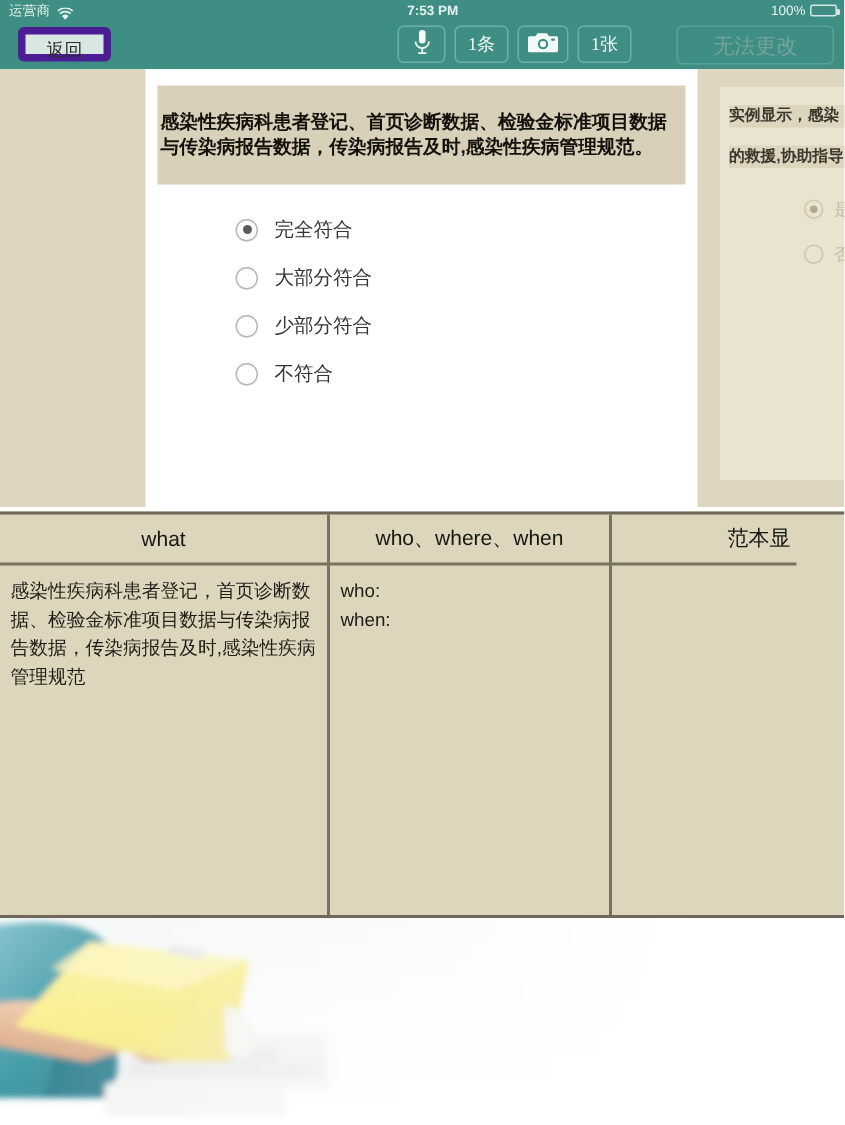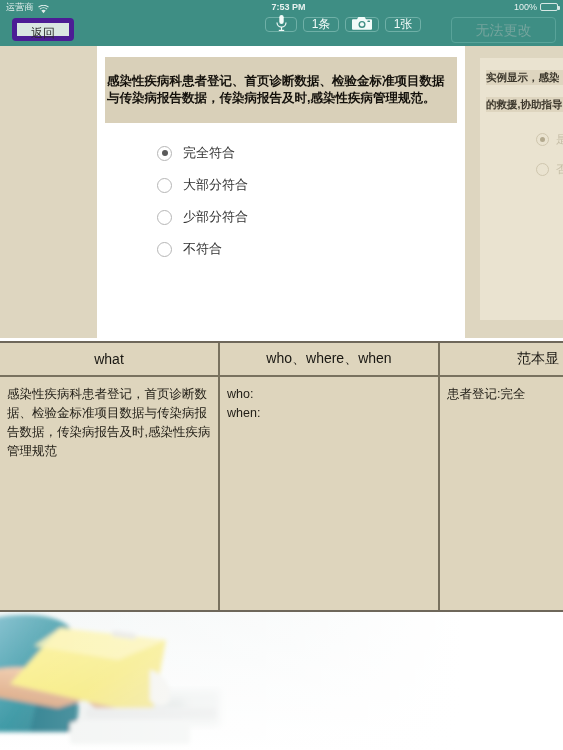"1条" .tool-btn { font-family: none -> Liberation Serif, serif; height: 15px -> 25px }
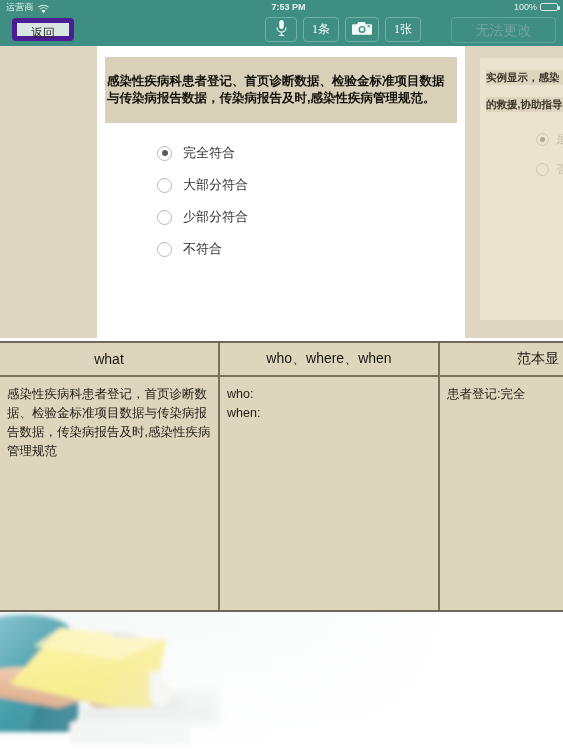"who、where、when" .col-2 { width: 220px -> 188px }
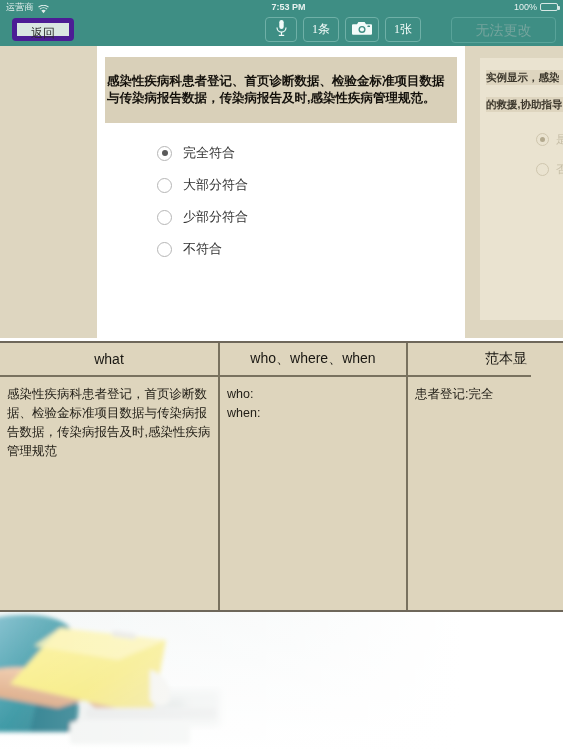"患者登记:完全" div.td { html: <div>患者登记:完全</div> -> none }
